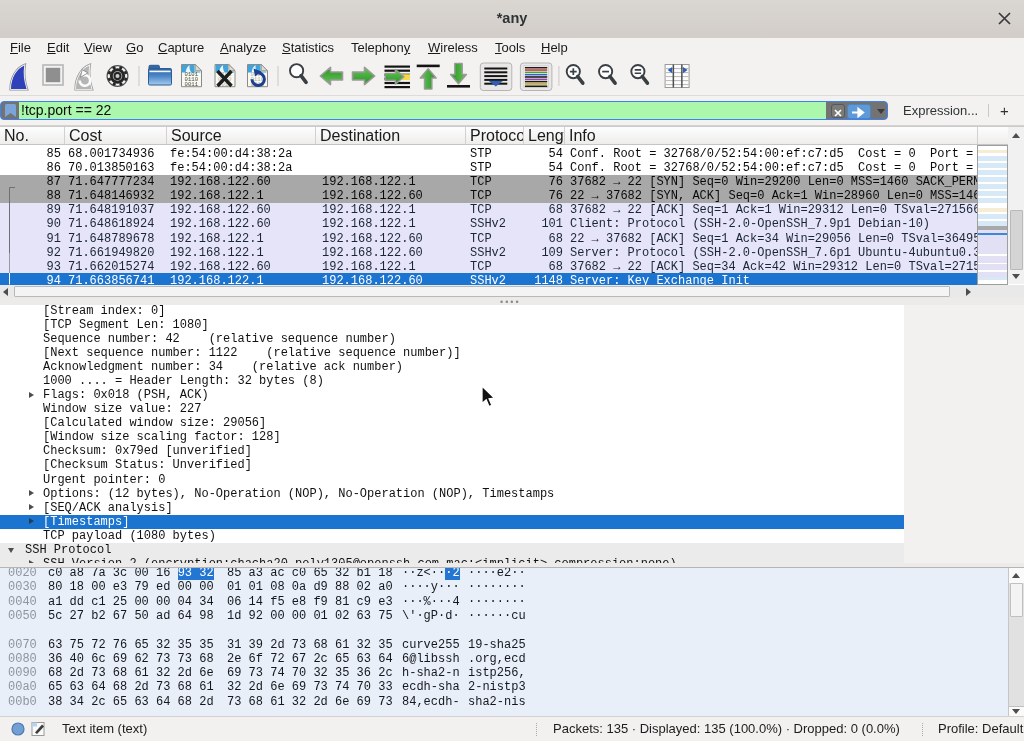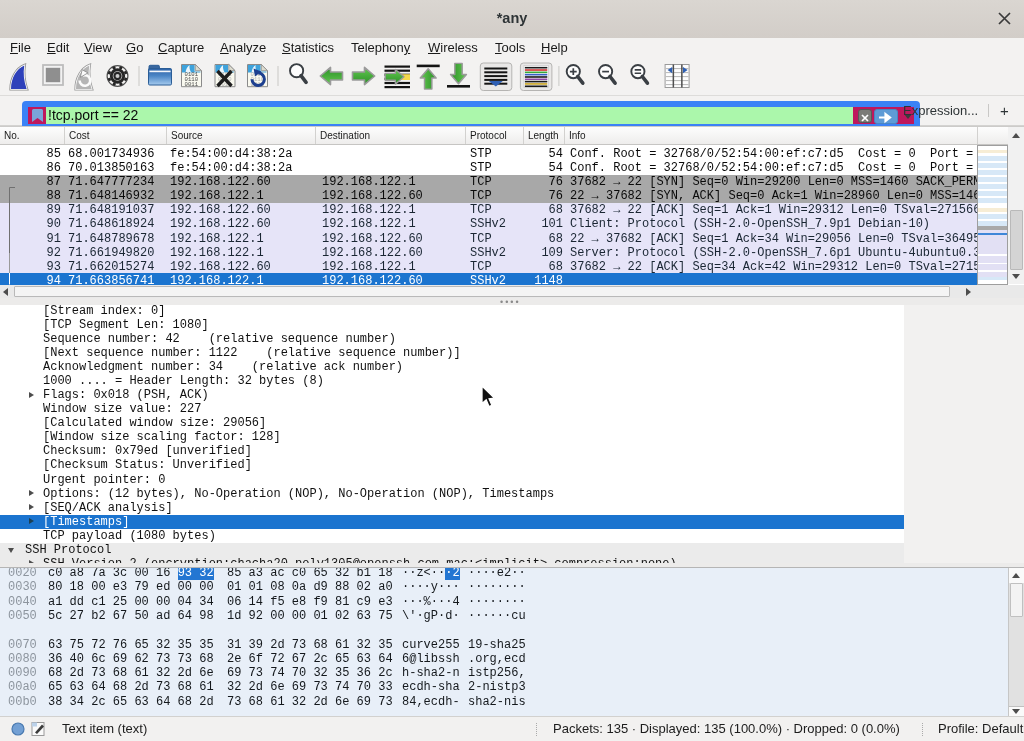"!tcp.port == 22" #ffield { background: #be185d -> #737373; border: 6px solid #3b82f6 -> 1px solid #3b82f6; left: 22px -> 0 }
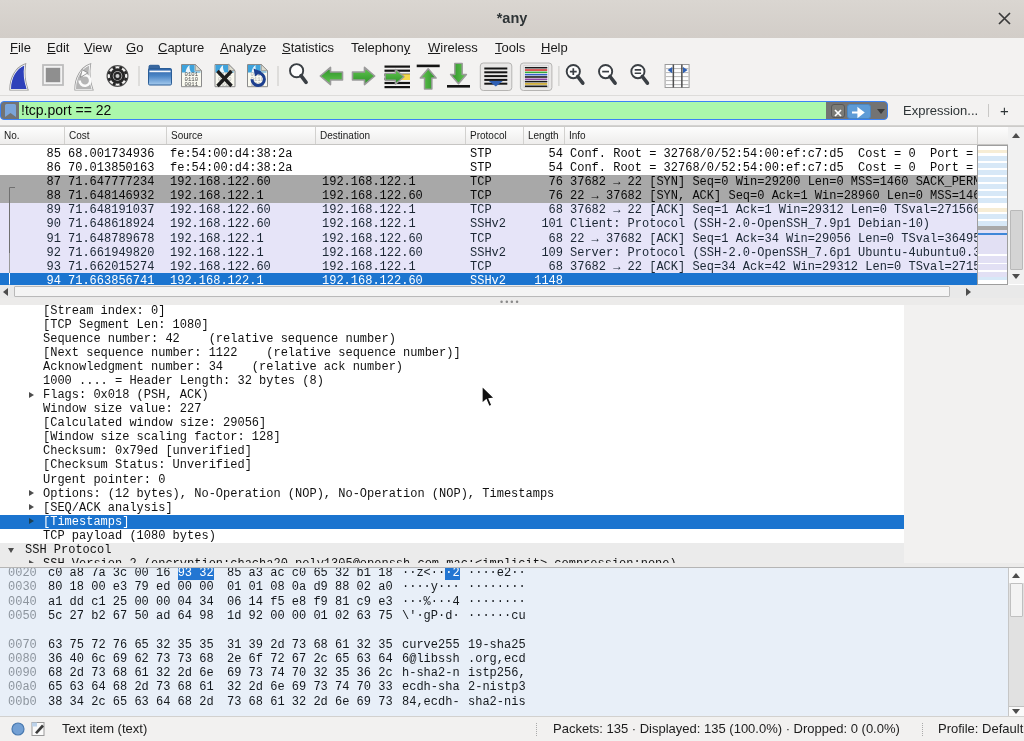"No." #phead { font-size: 10px -> 16px }
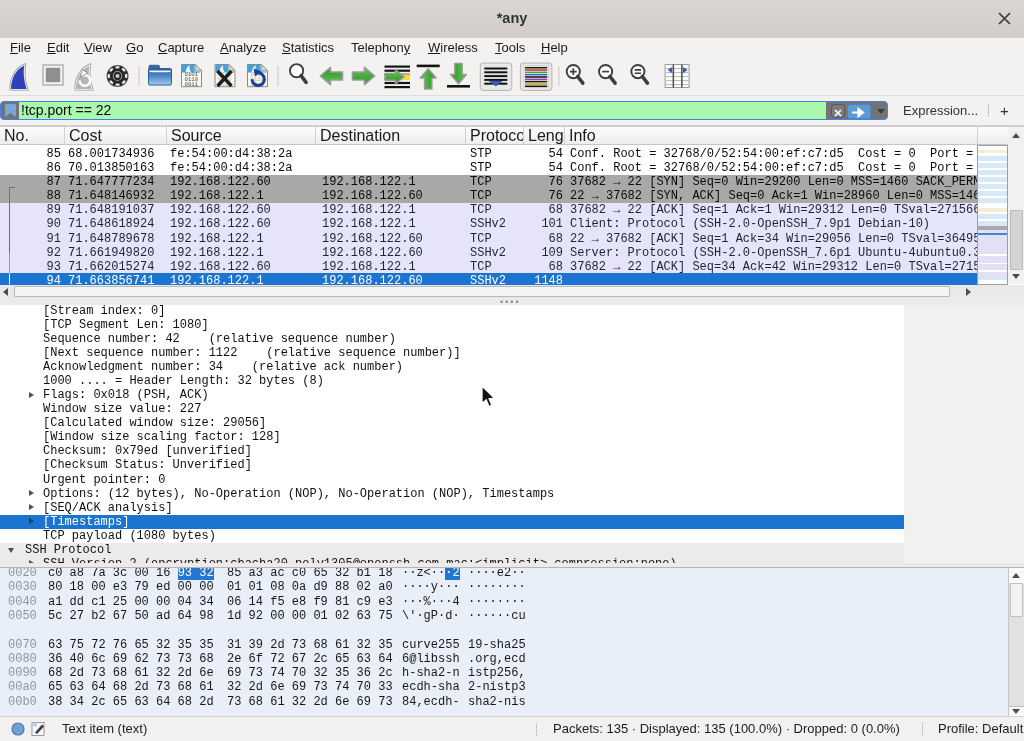"Server: Key Exchange Init" span.cinfo { html: none -> <span>Server: Key Exchange Init</span> }
